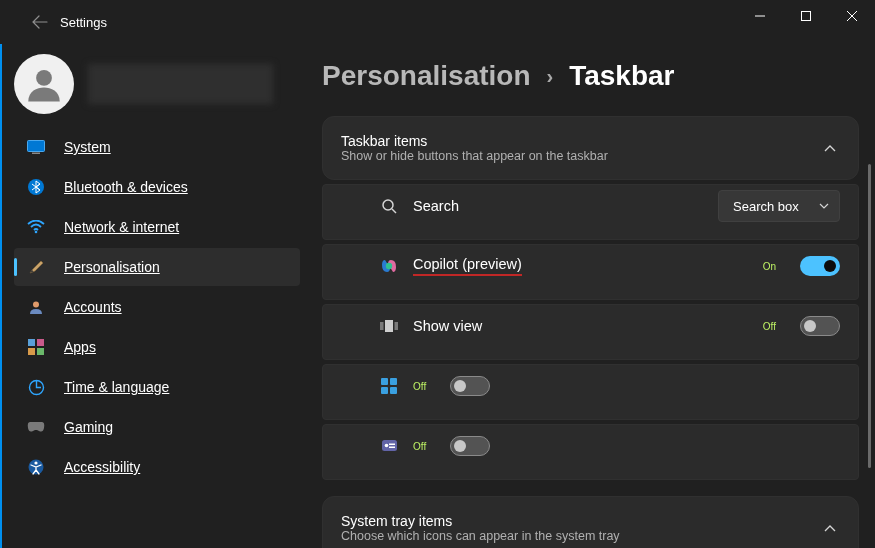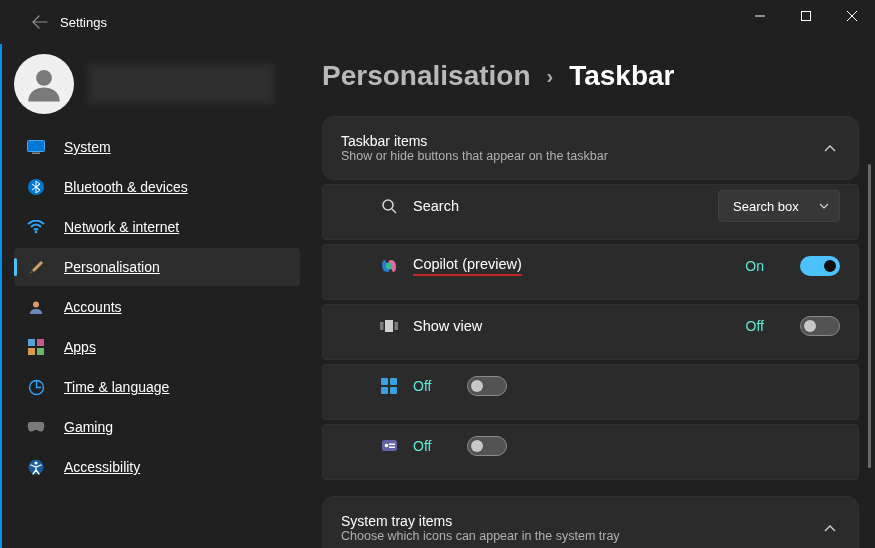"On" .row .rstate { color: #5eead4 -> #bef264; font-size: 14px -> 10px; margin-right: 22px -> 10px }
